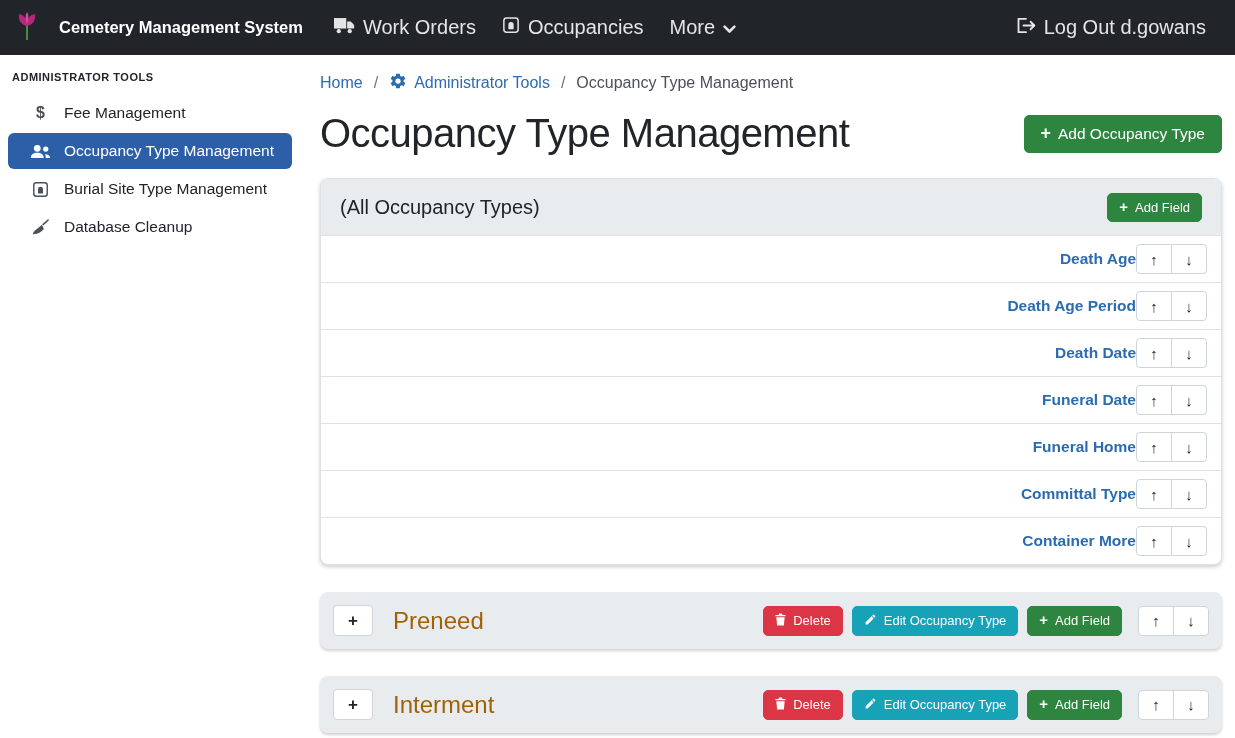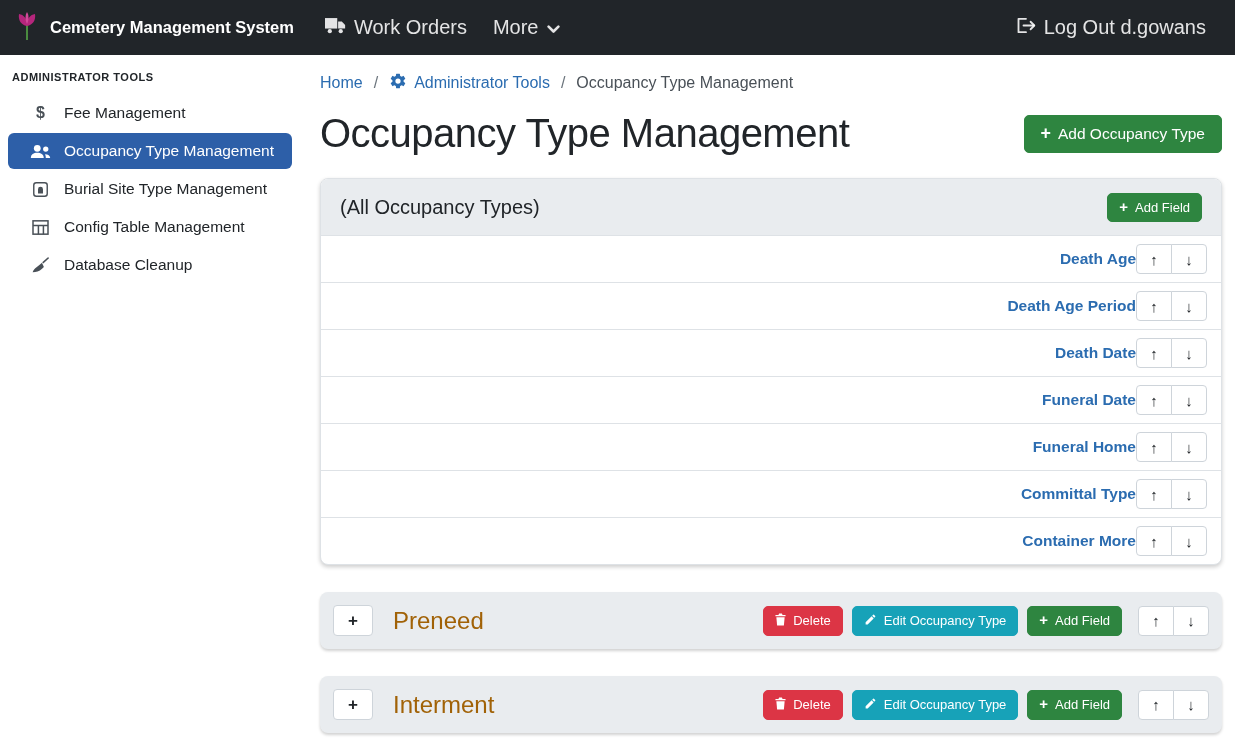"Cemetery Management System" .brand { gap: 12px -> 21px }
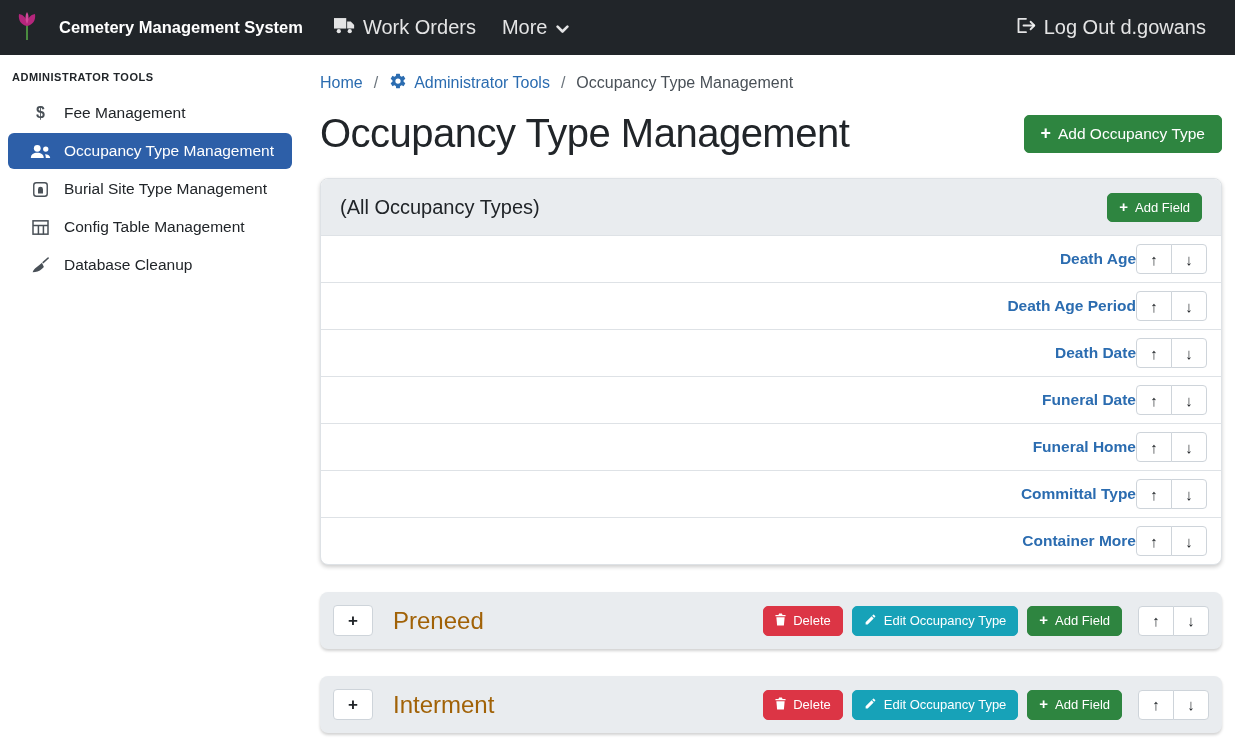"Occupancies" a.nav-link { html: none -> <a> <span> <svg> <rect></rect> <path></path> </svg> </span> <span>Occupancies</span> </a> }
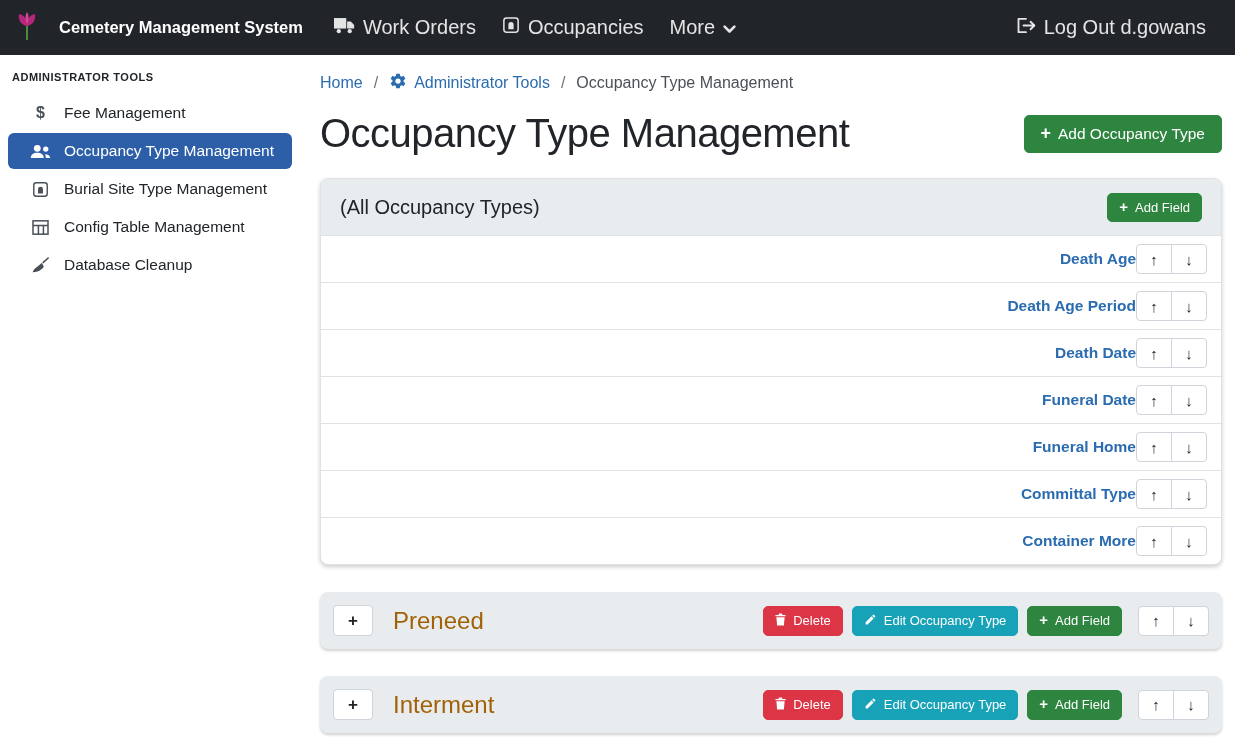"Config Table Management" div.side-item { html: <div> <span> <svg> <rect></rect> <path></path> </svg> </span> <span>Config Table Management</span> </div> -> none }
